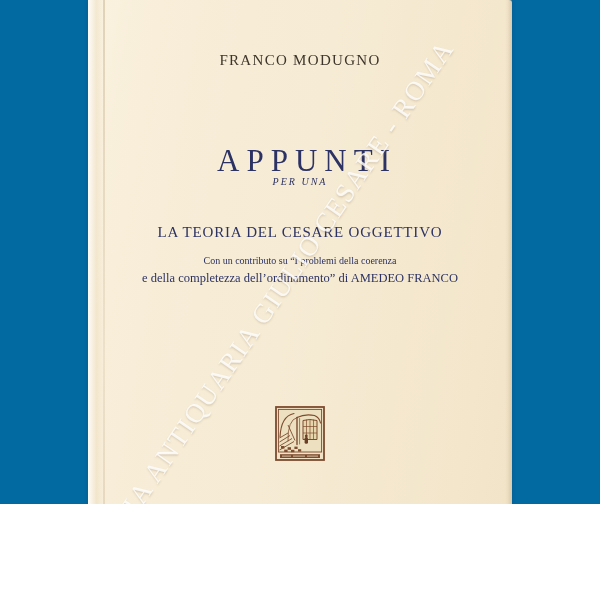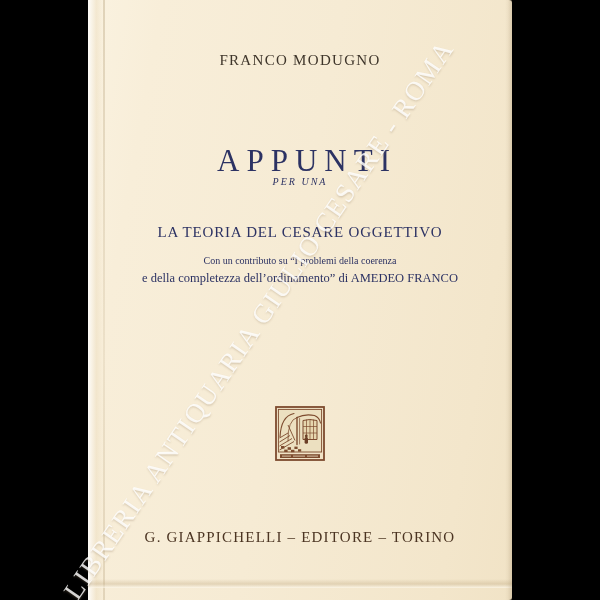"FRANCO MODUGNO" .stage { background: #000000 -> #0369a1; height: 600px -> 504px }
